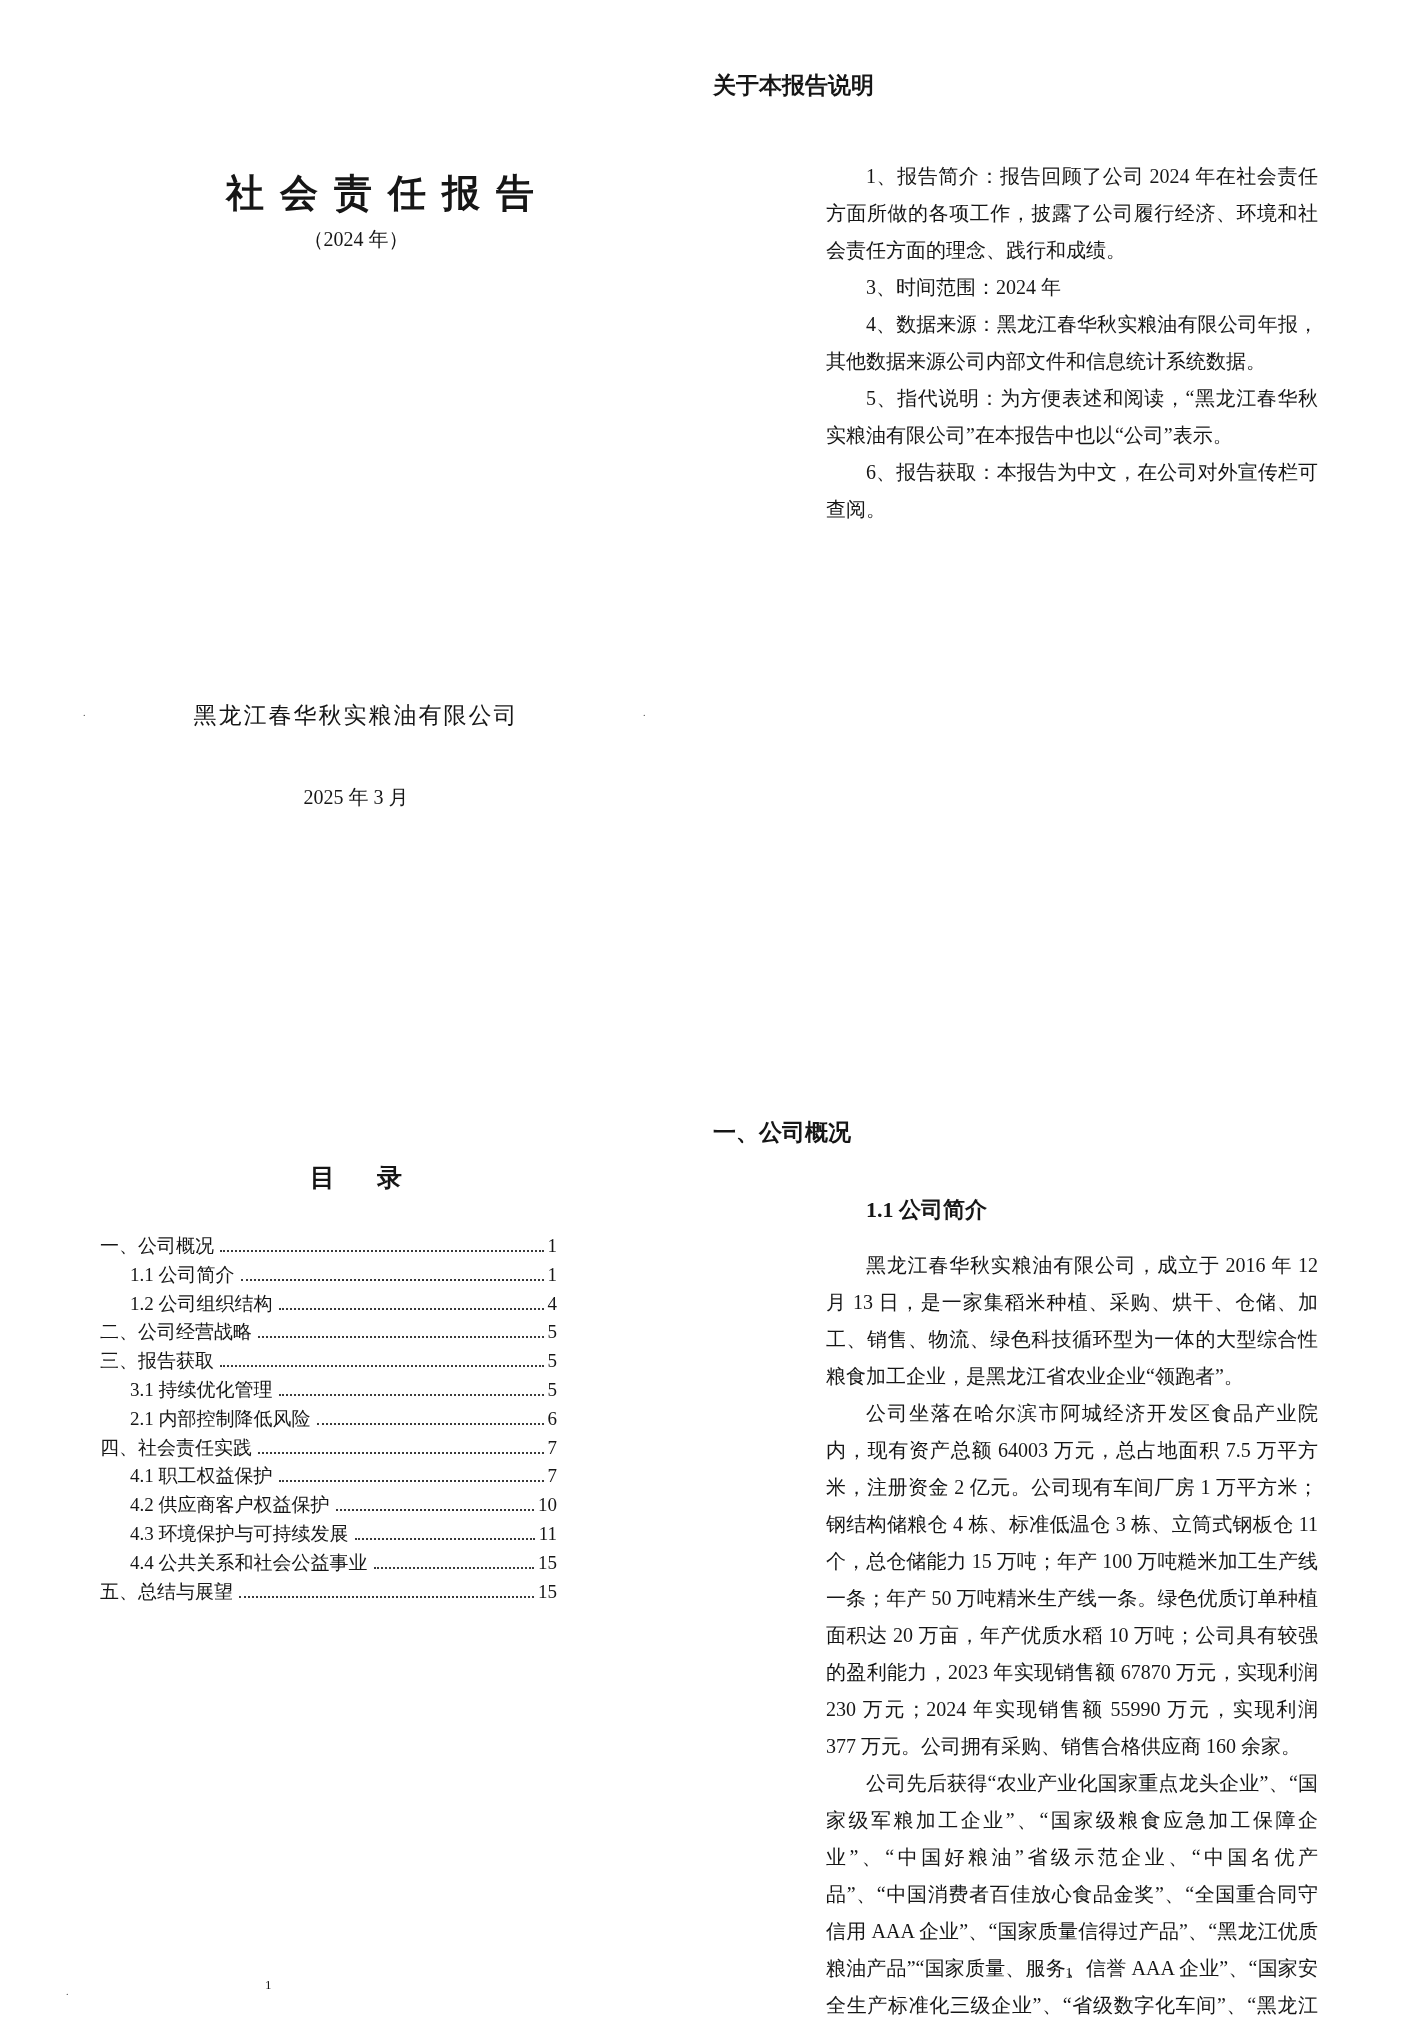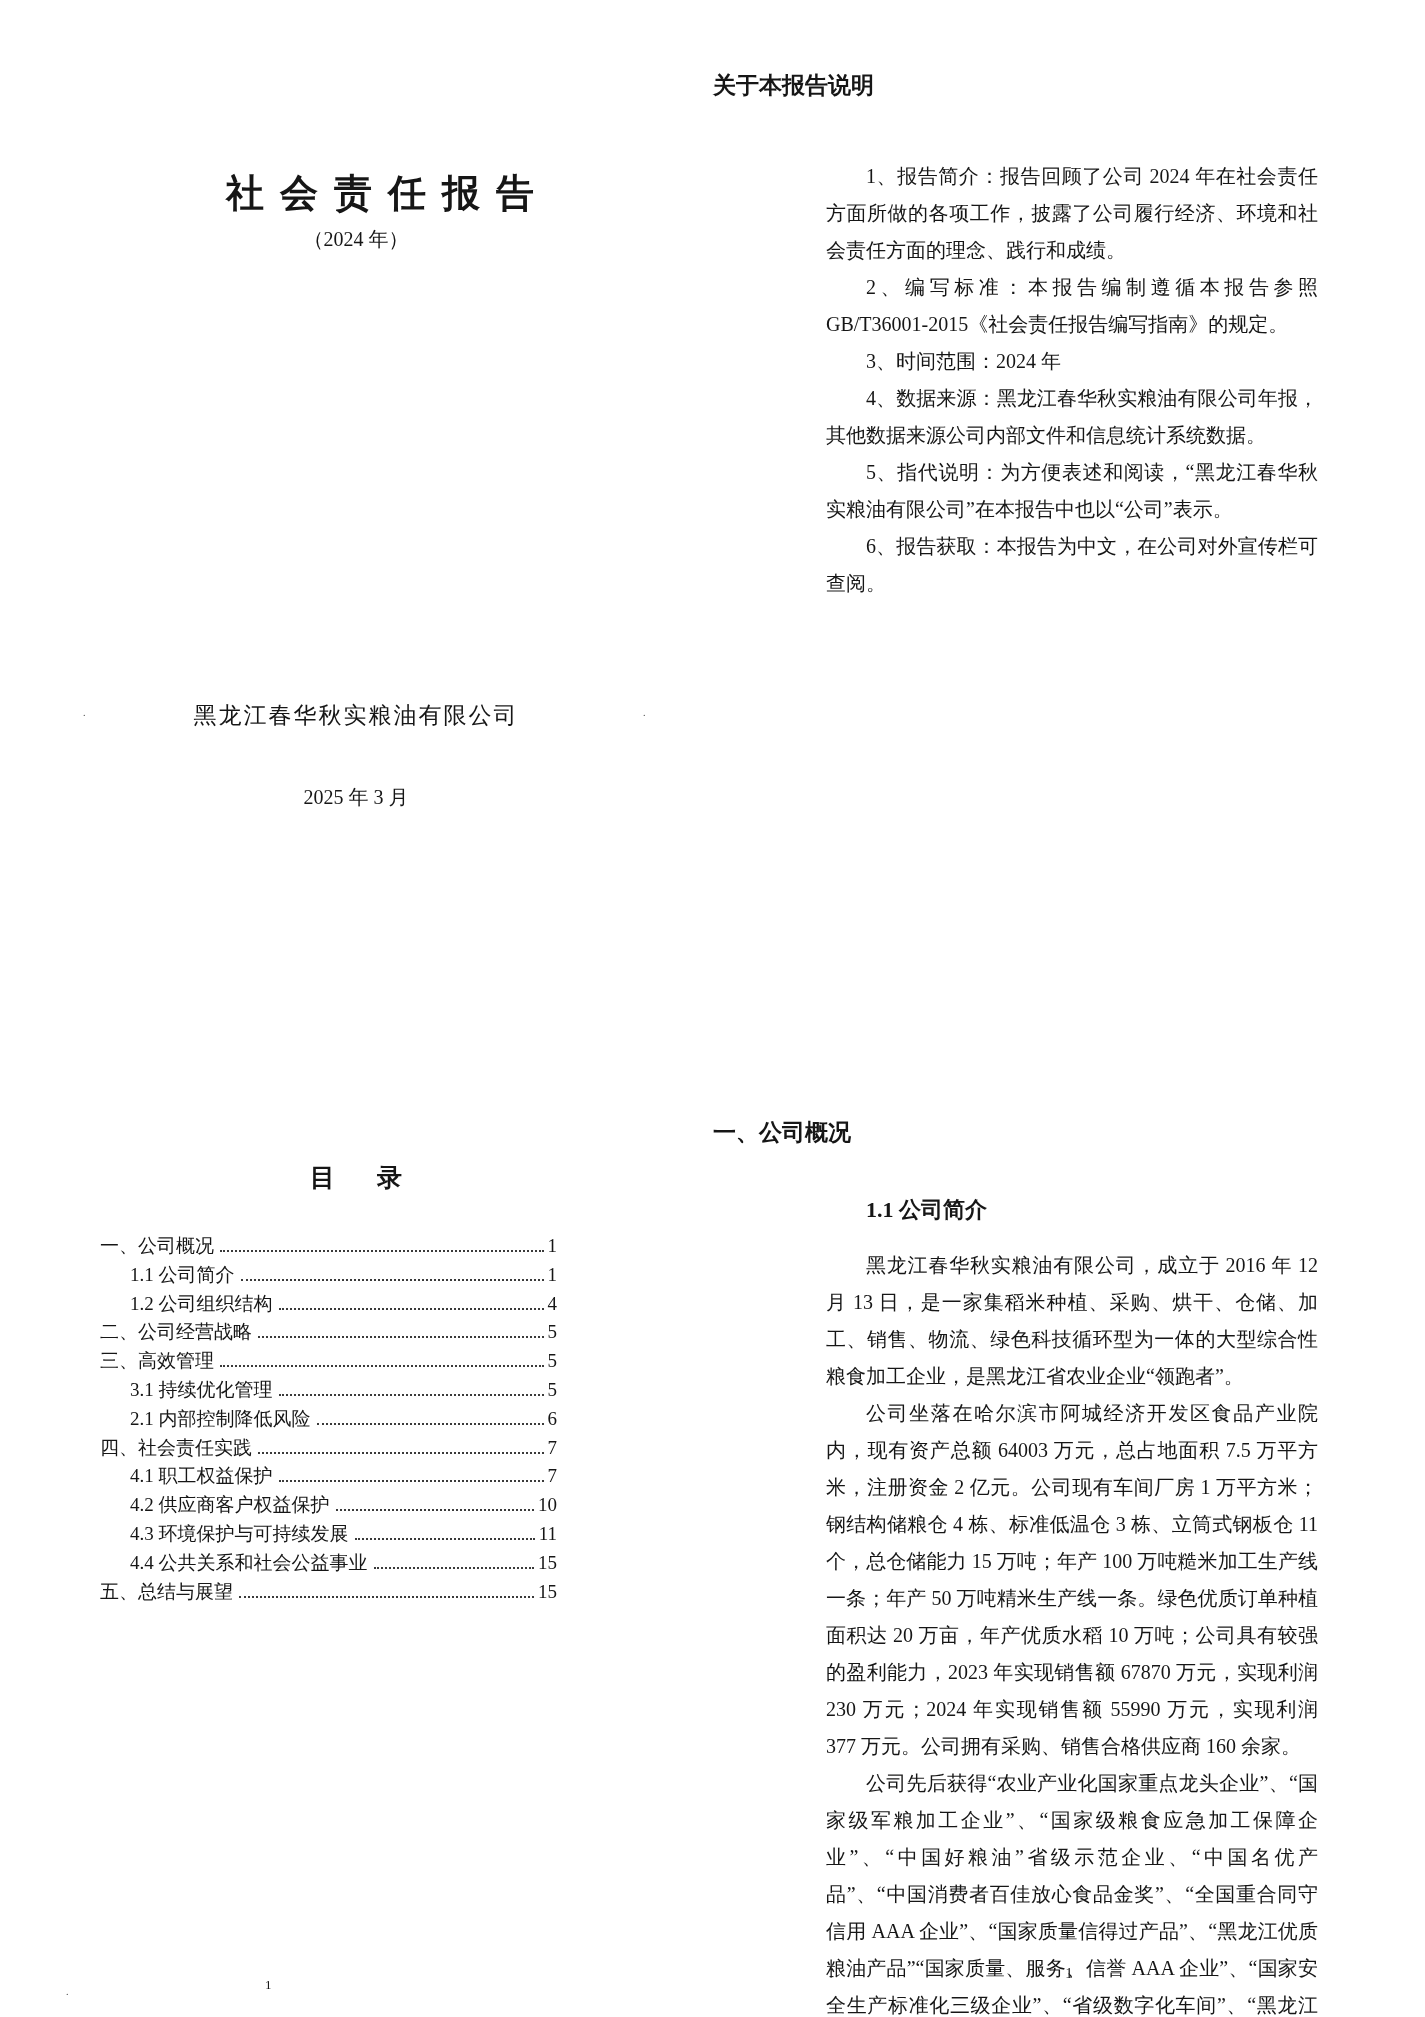"2、编写标准：本报告编制遵循本报告参照" p { html: <p>2、编写标准：本报告编制遵循本报告参照 GB/T36001-2015《社会责任报告编写指南》的规定。</p> -> none }
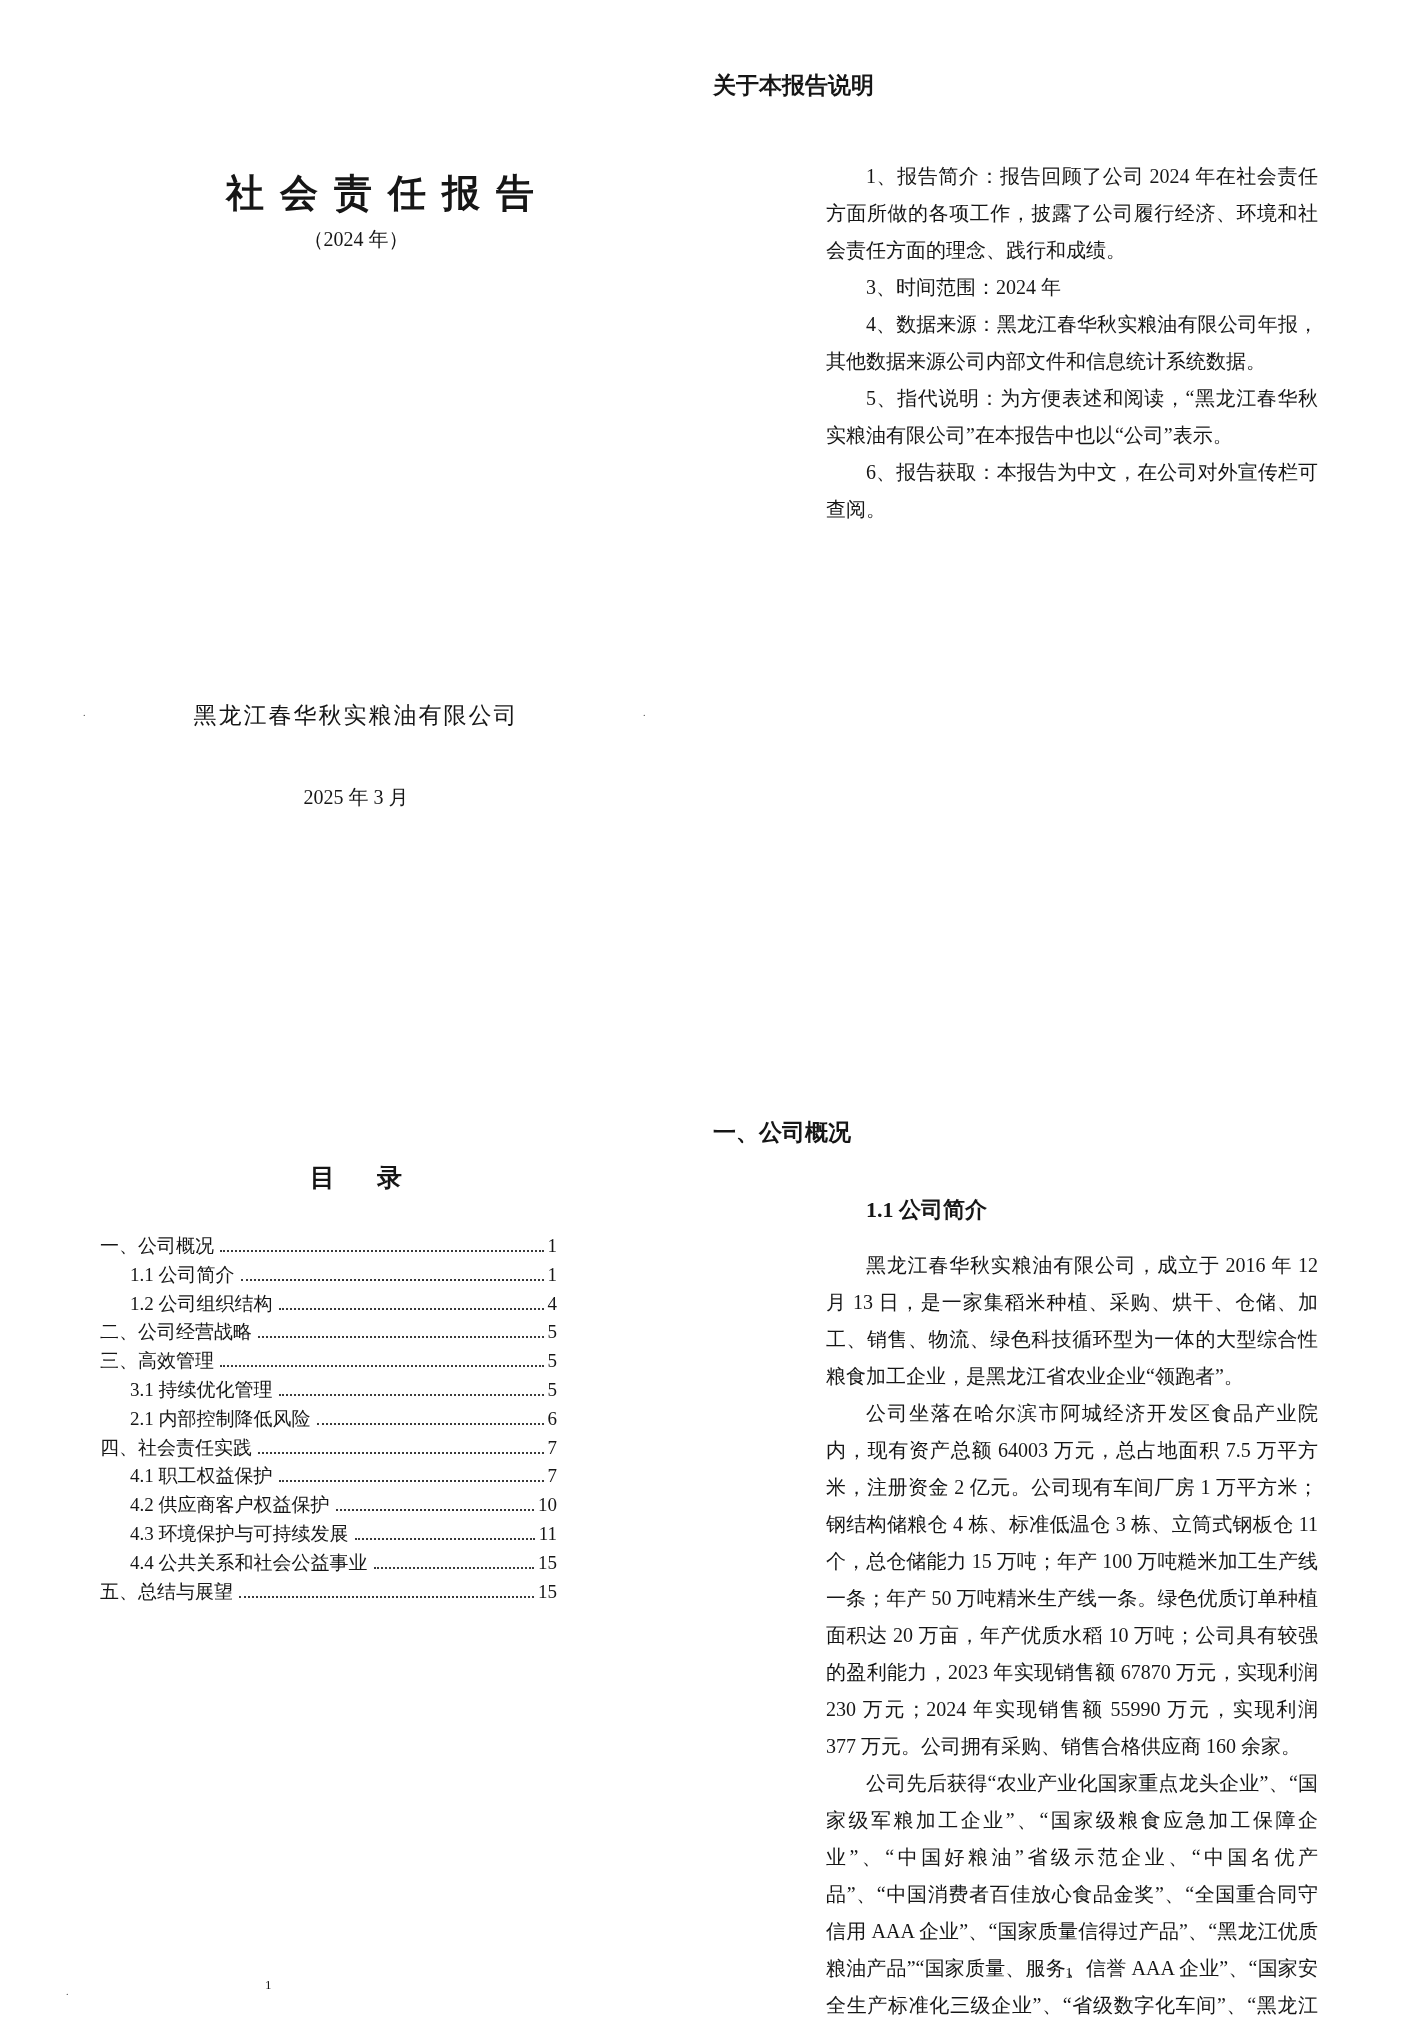"三、高效管理" span.toc-label { text: 高效管理 -> 报告获取 }
